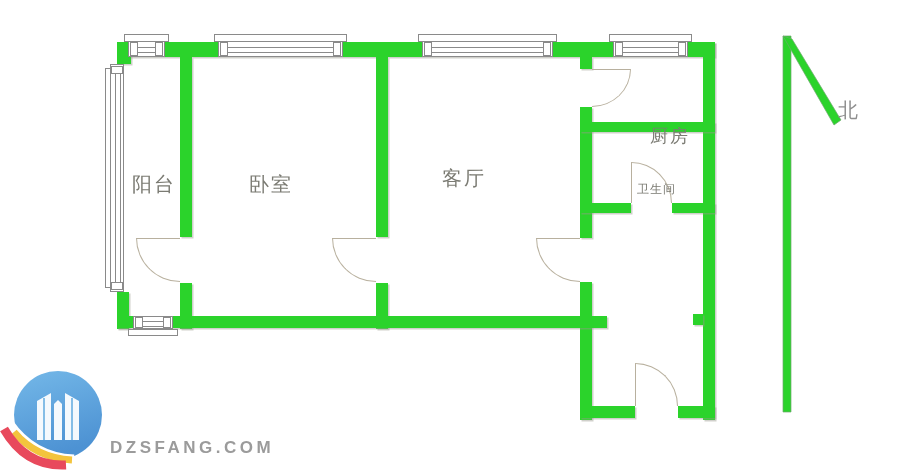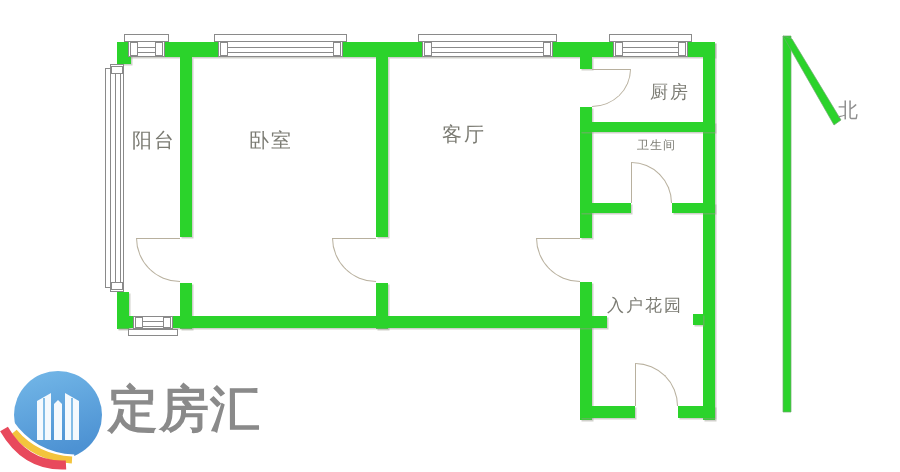"厨房" .room-label { margin-top: none -> 44px }
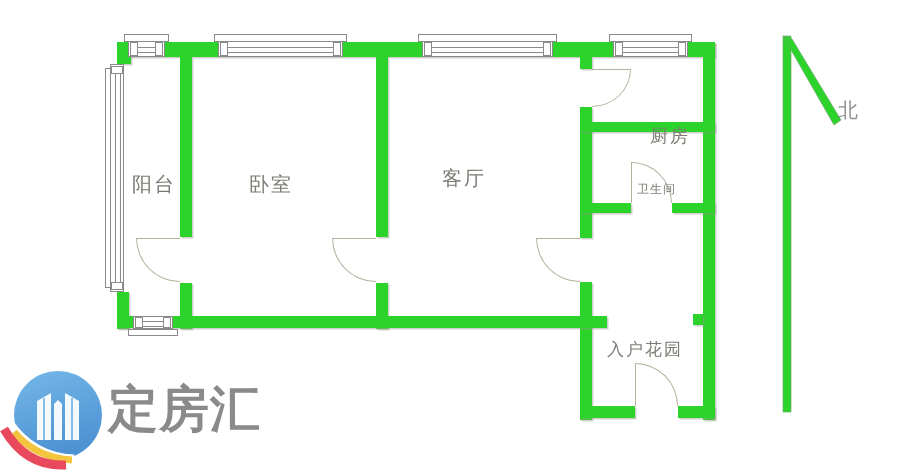"入户花园" div.room-label { html: <div>入户花园</div> -> none }
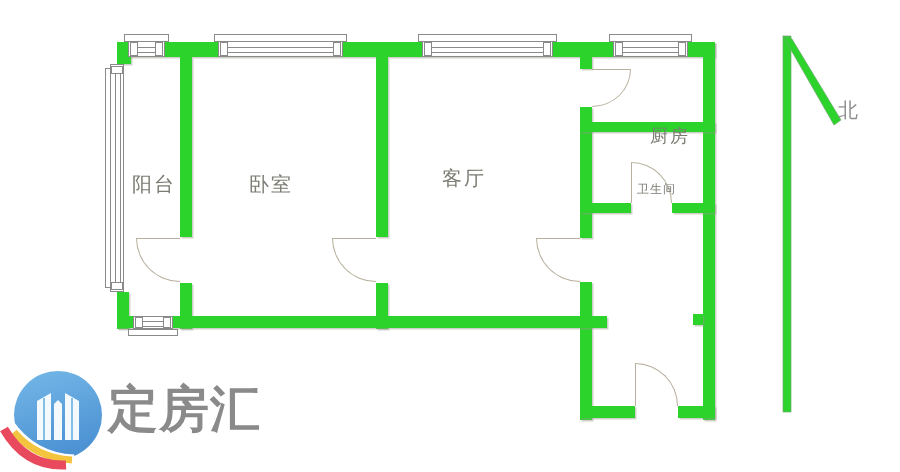"定房汇" div.brand-name { html: <div>定房汇</div> -> none }
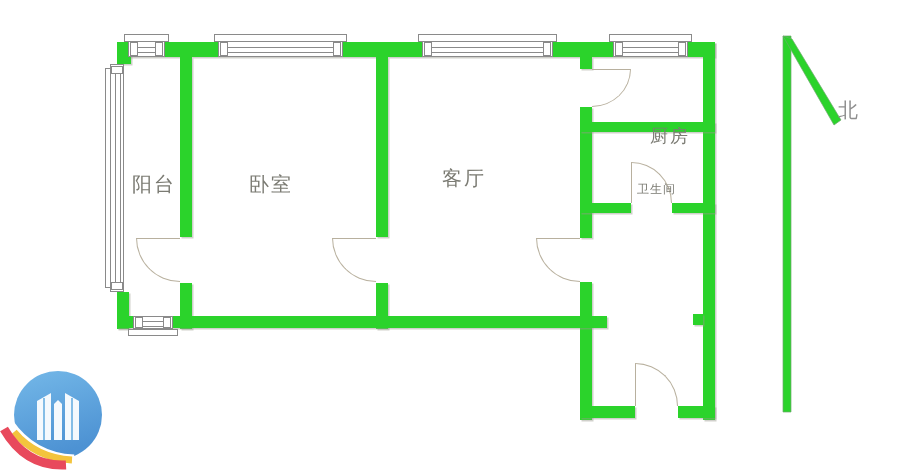"DZSFANG.COM" div.brand-site { html: none -> <div>DZSFANG.COM</div> }
